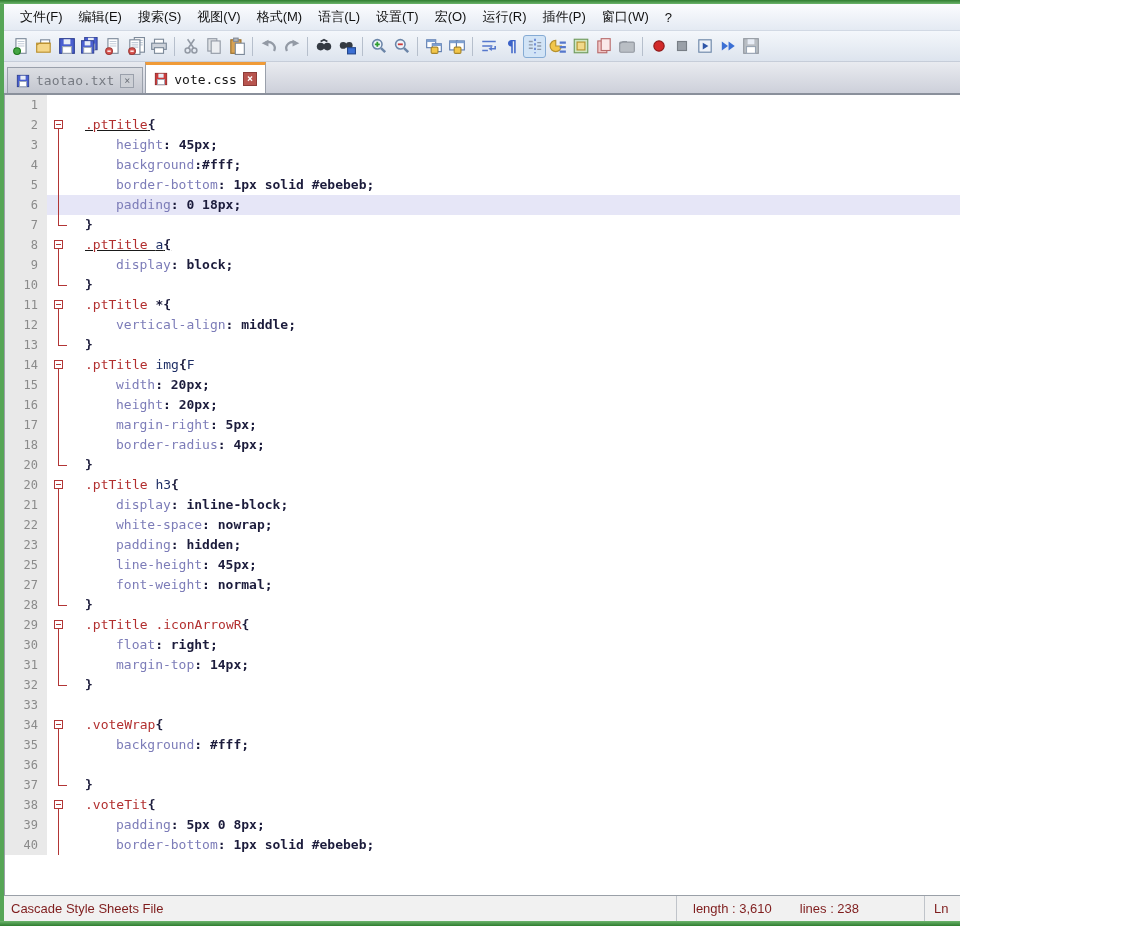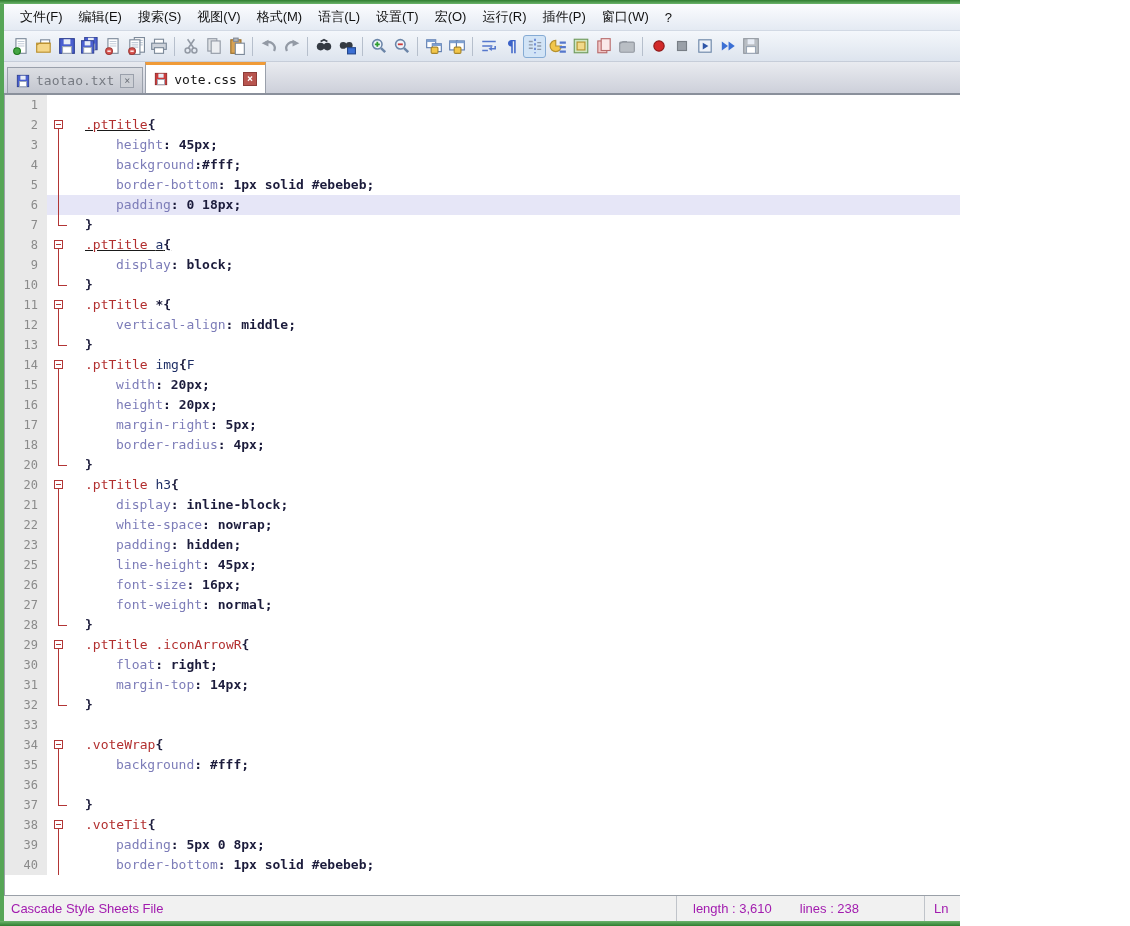"26" div.row { html: <div><div>26</div><div><i></i></div><div><span>font-size</span><span>: </span><span>16px</span><span>;</span></div></div> -> none }
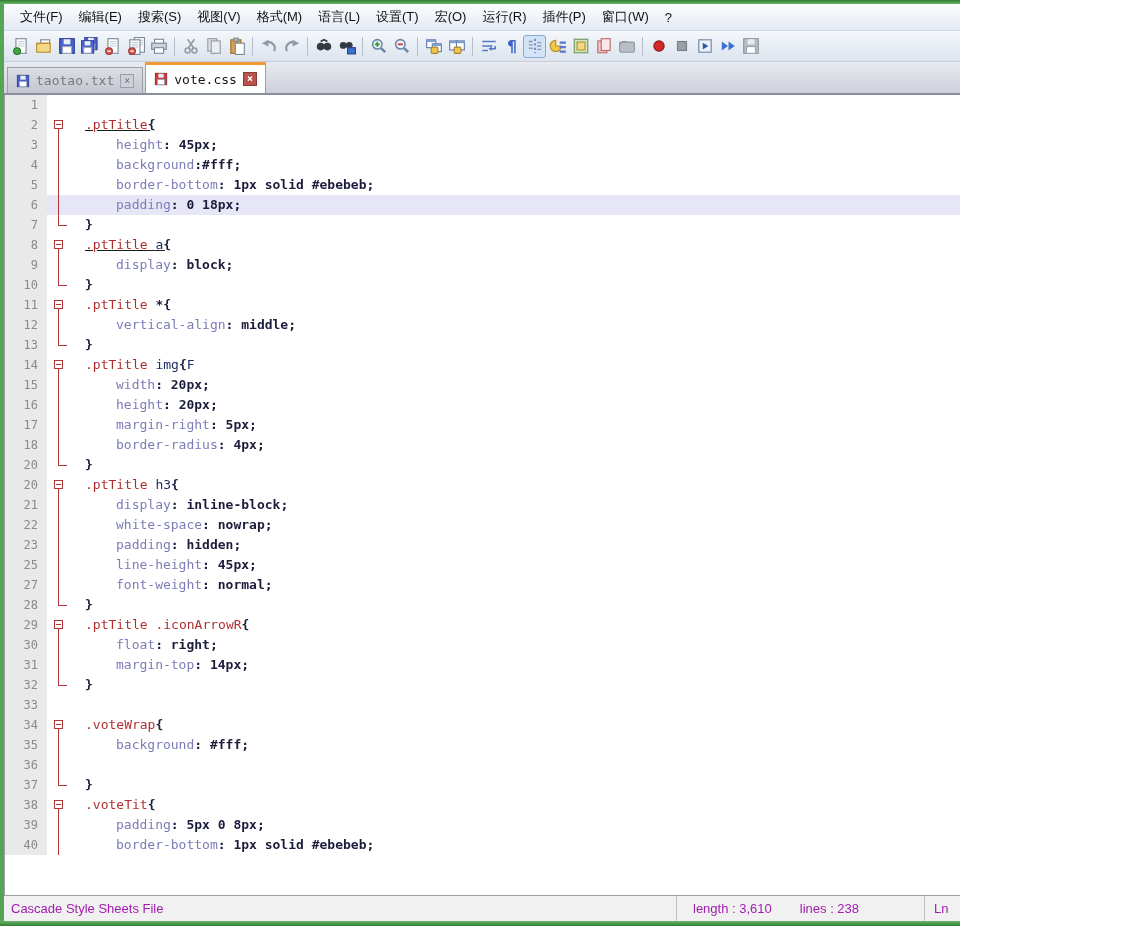"Cascade Style Sheets File" .statusbar { color: #a21caf -> #7f1d1d }
